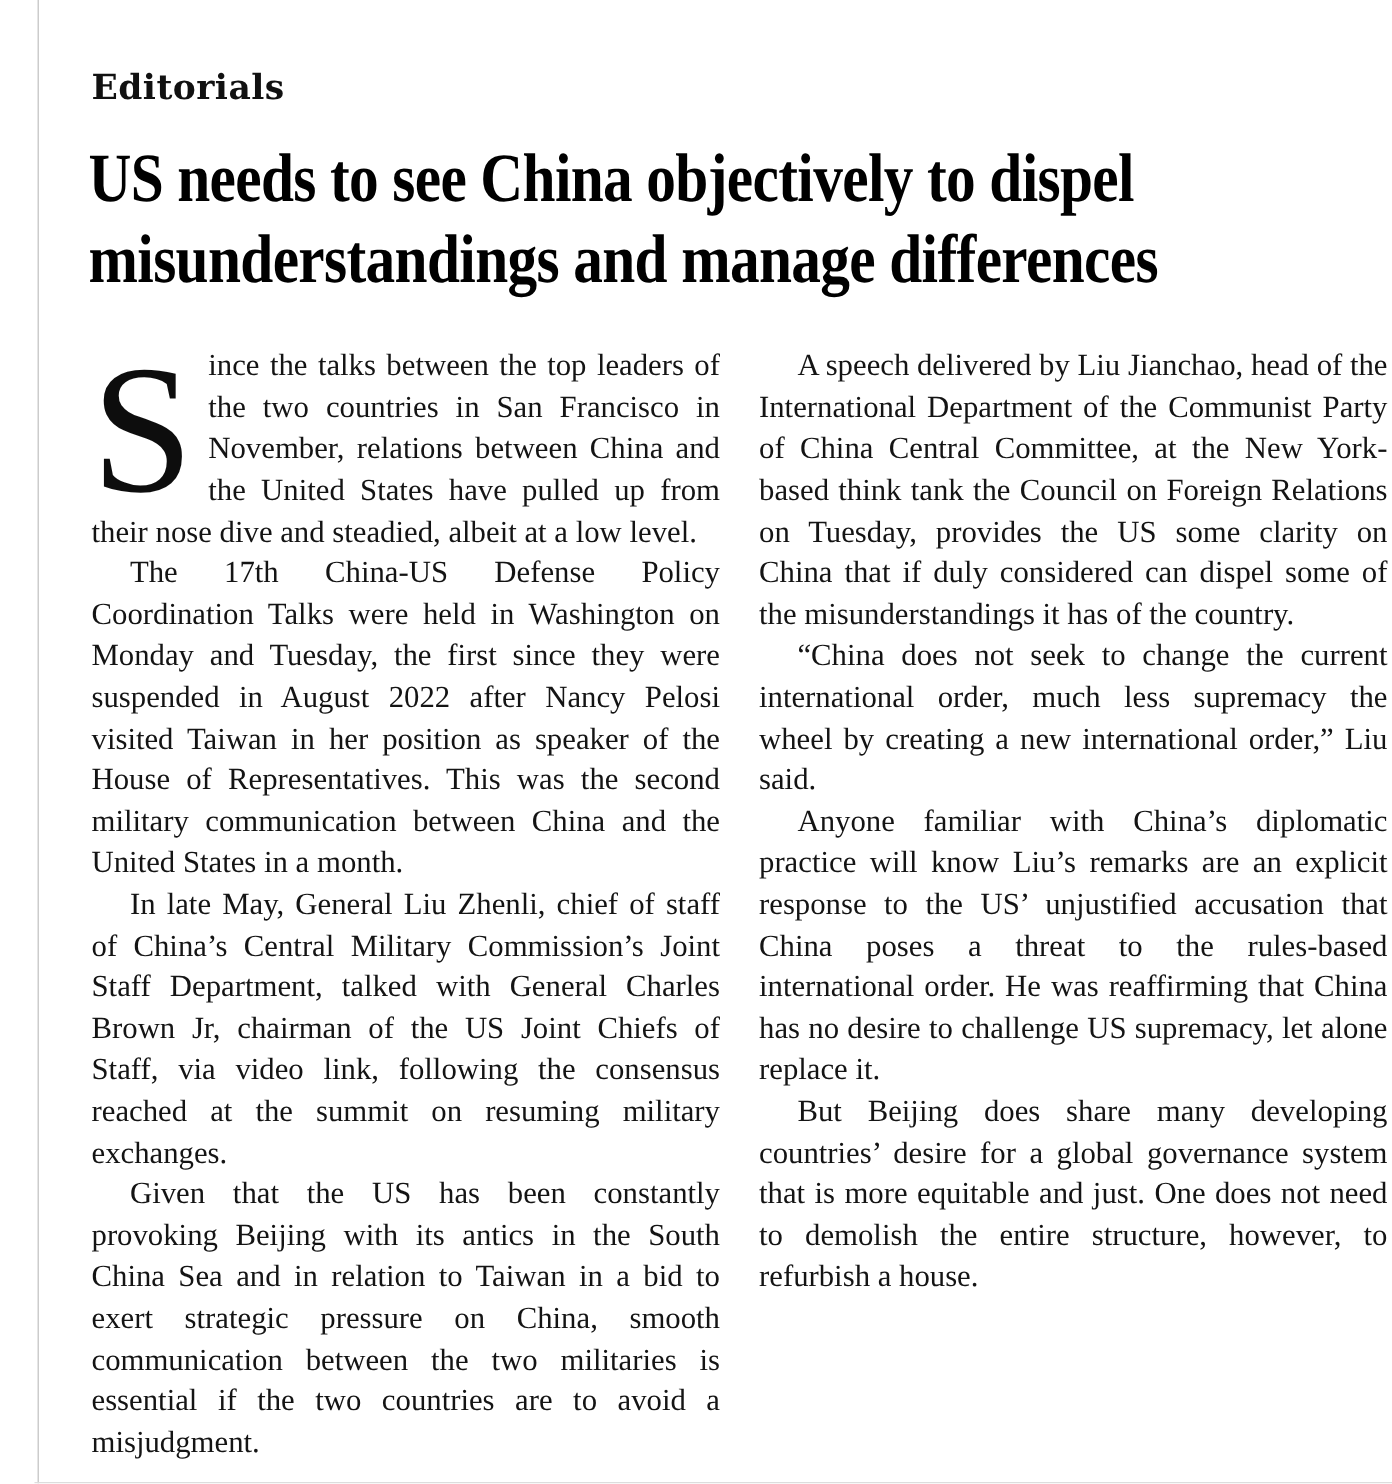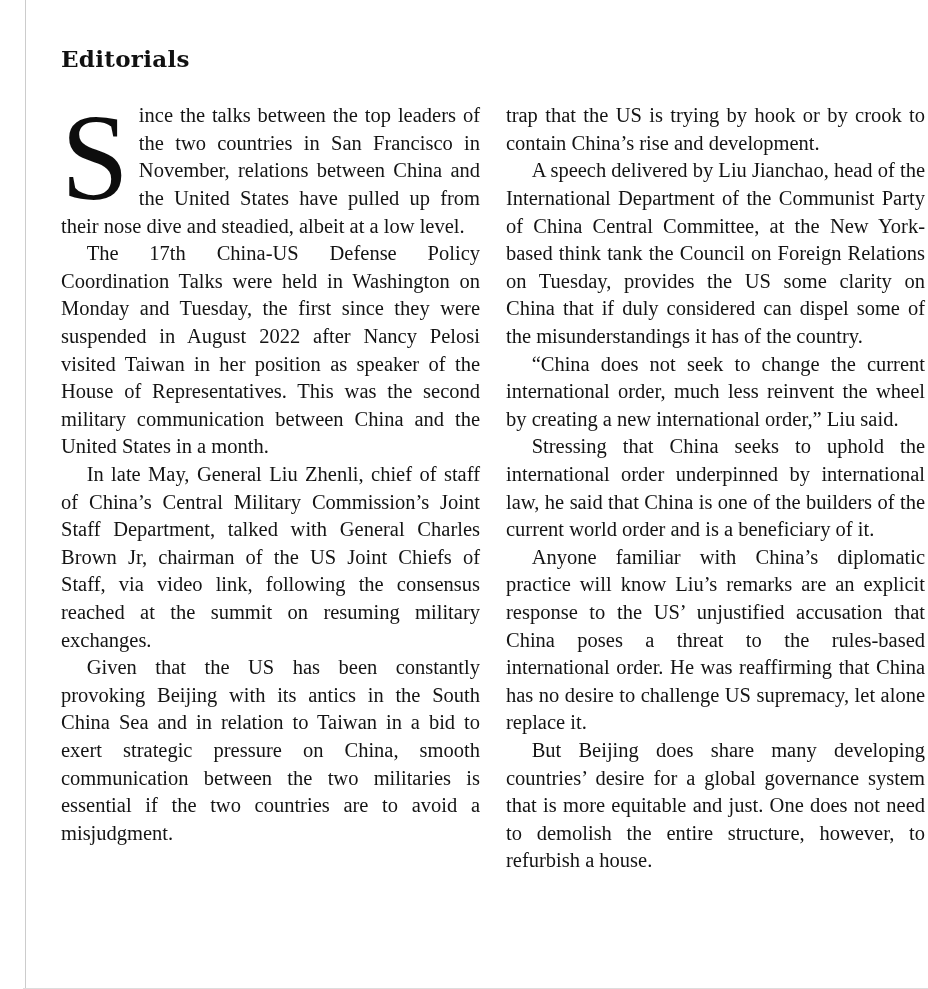"US needs to see China" div.headline { html: none -> <div> <div>US needs to see China objectively to dispel</div> <div>misunderstandings and manage differences</div> </div> }
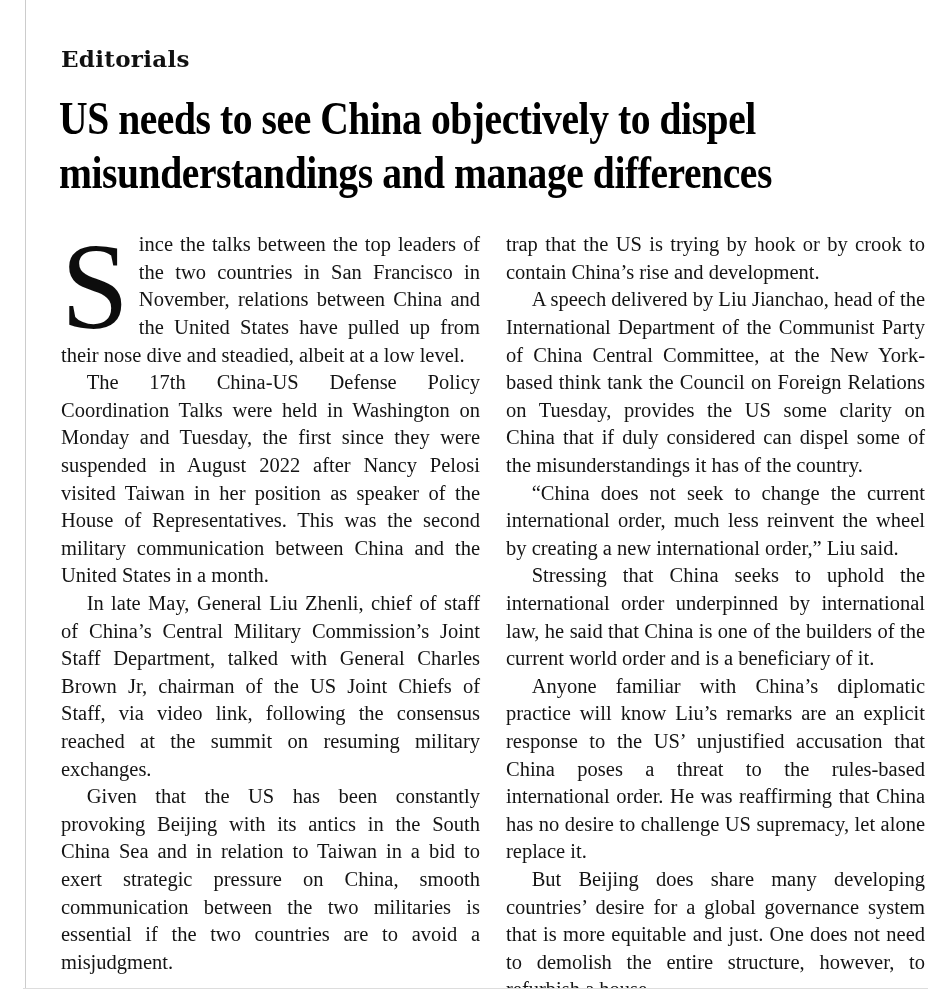"trap that the US is" p.para { html: <p>trap that the US is trying by hook or by crook to contain China’s rise and development.</p> -> none }
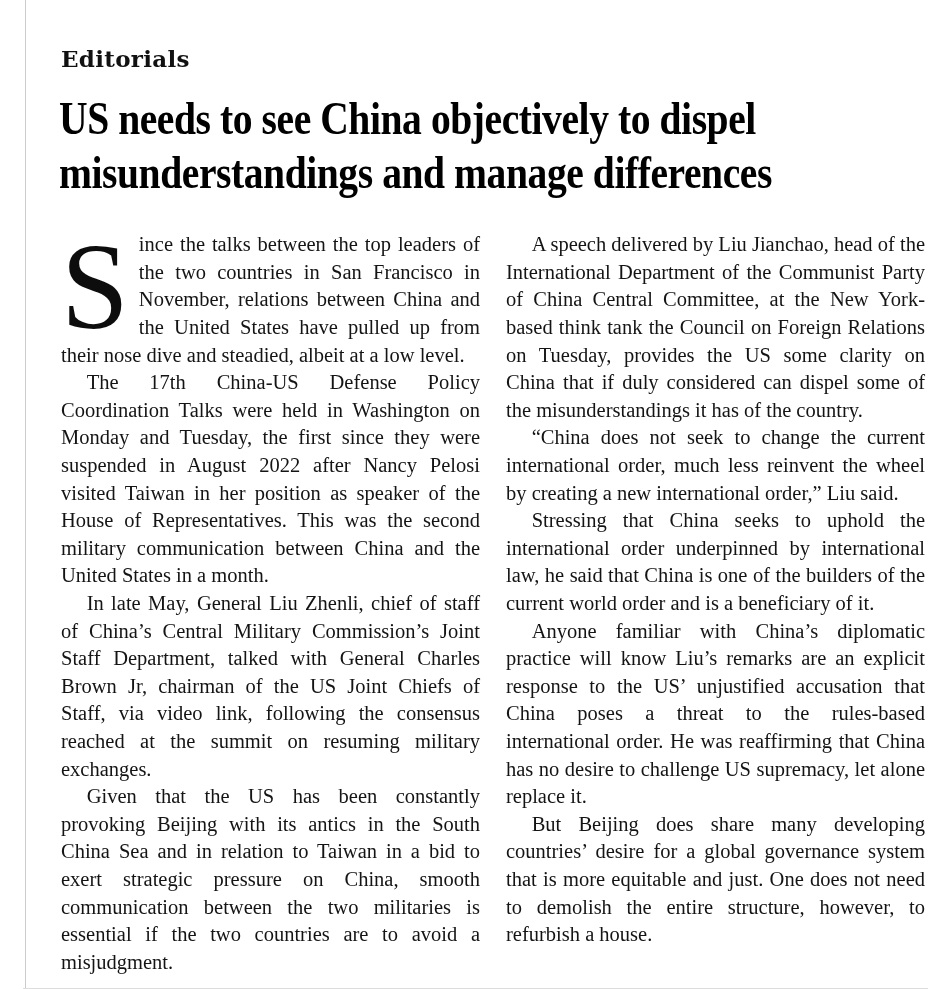"“China does not seek to" p.para { text: reinvent -> supremacy }
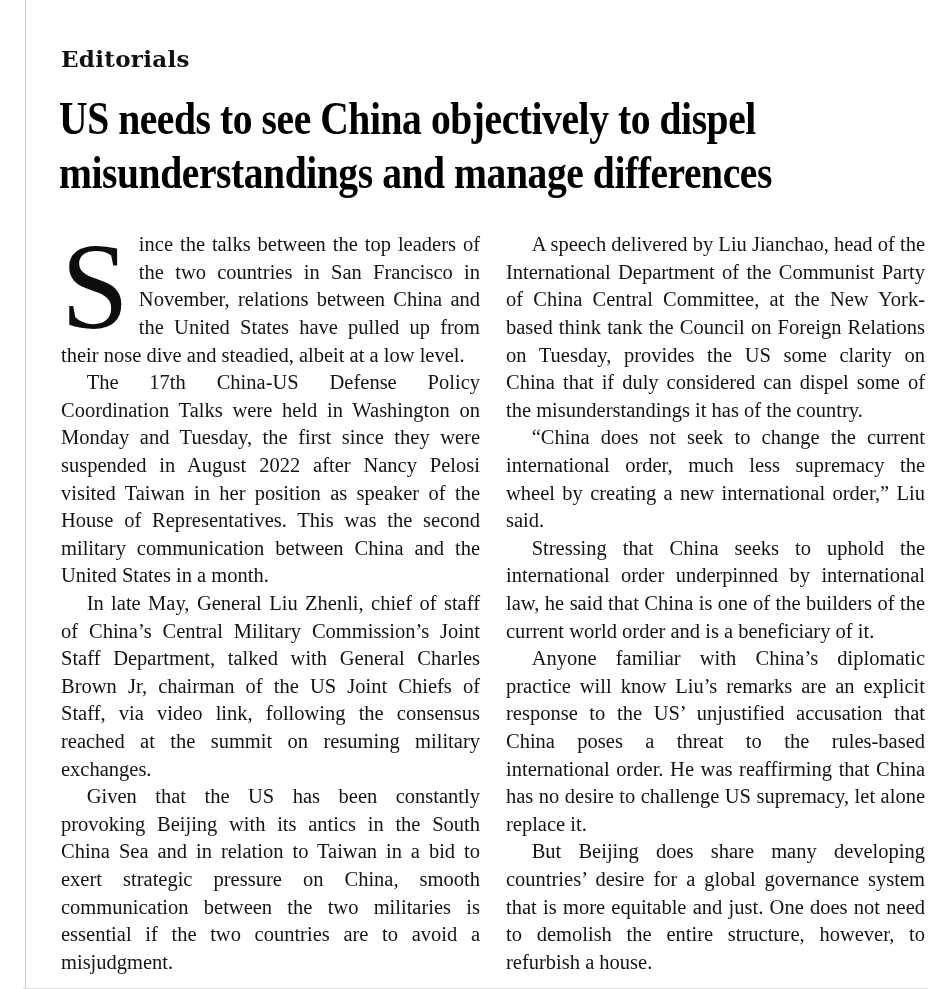"Stressing that China seeks to" p.para { html: <p>Stressing that China seeks to uphold the international order underpinned by international law, he said that China is one of the builders of the current world order and is a beneficiary of it.</p> -> none }
